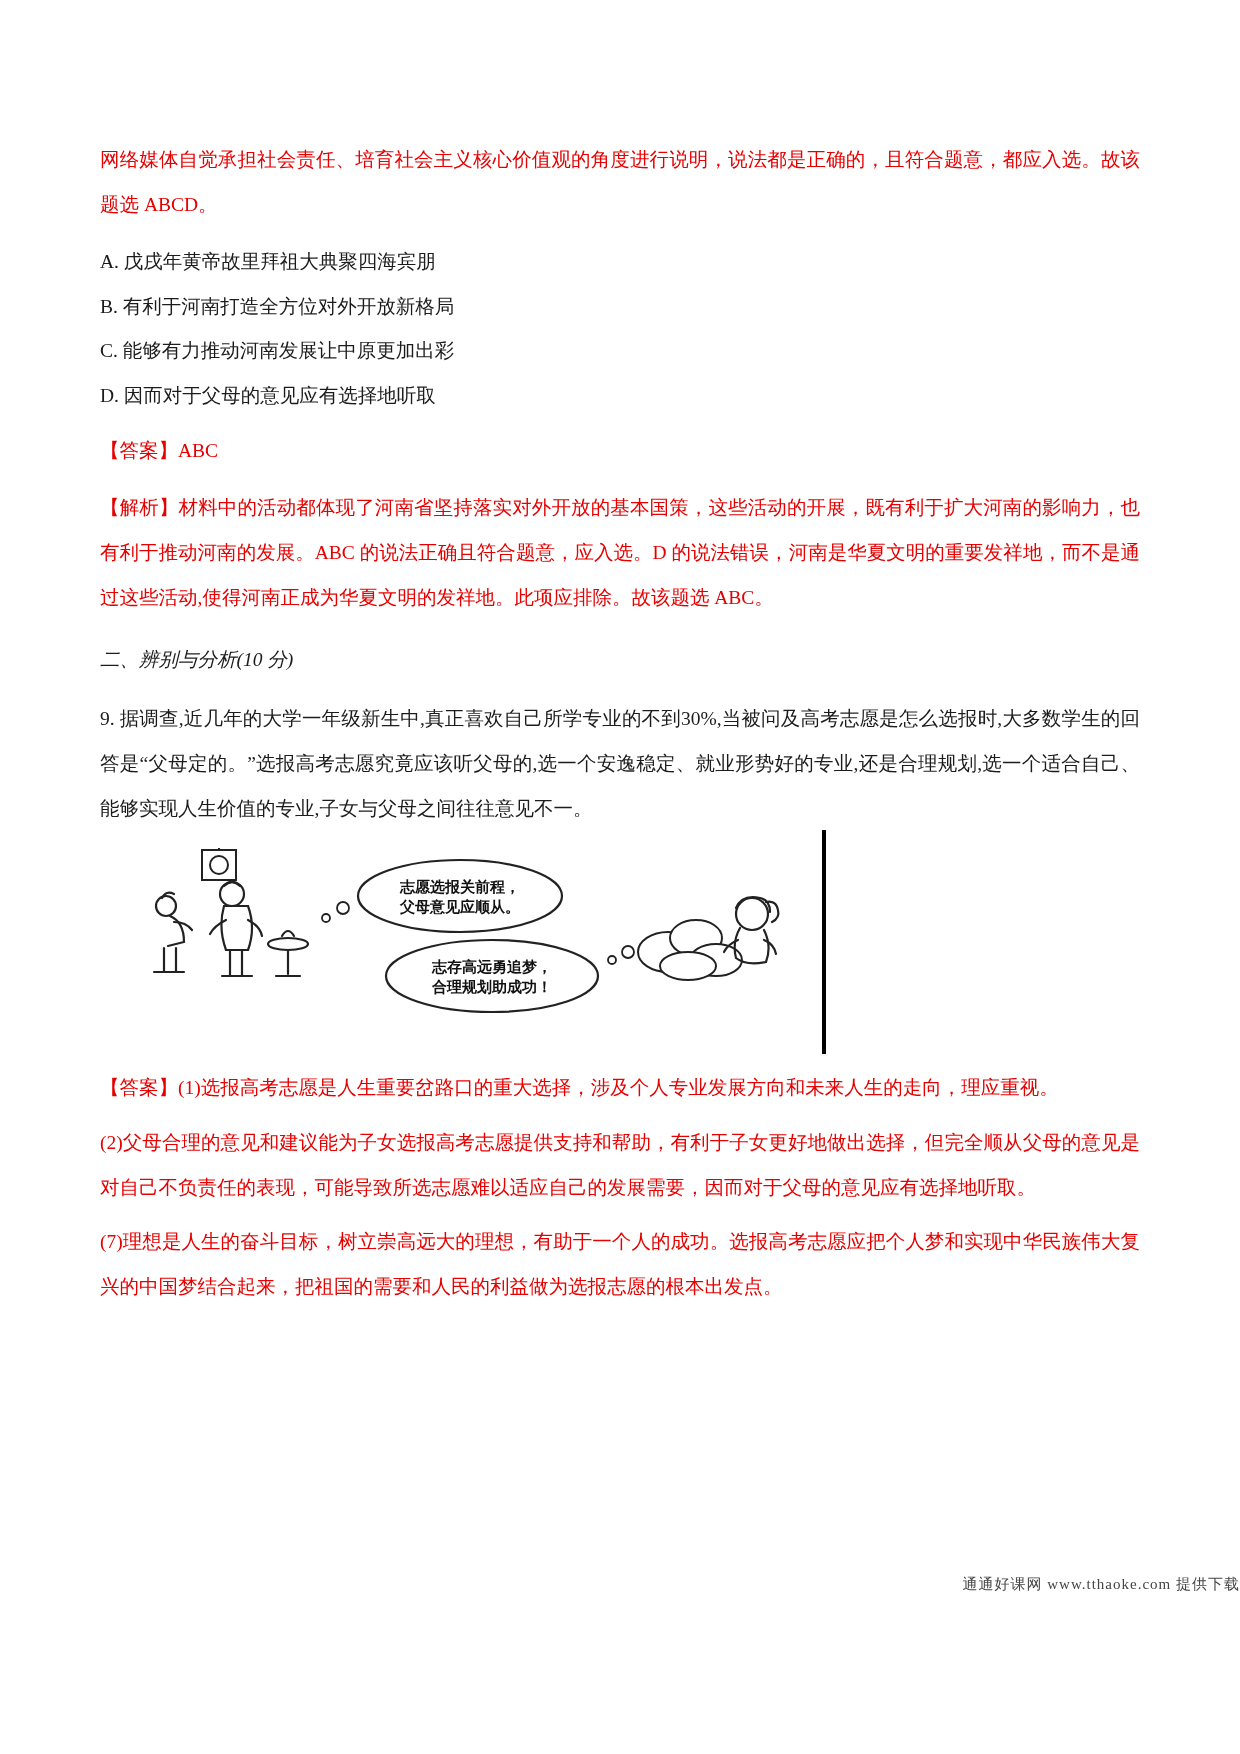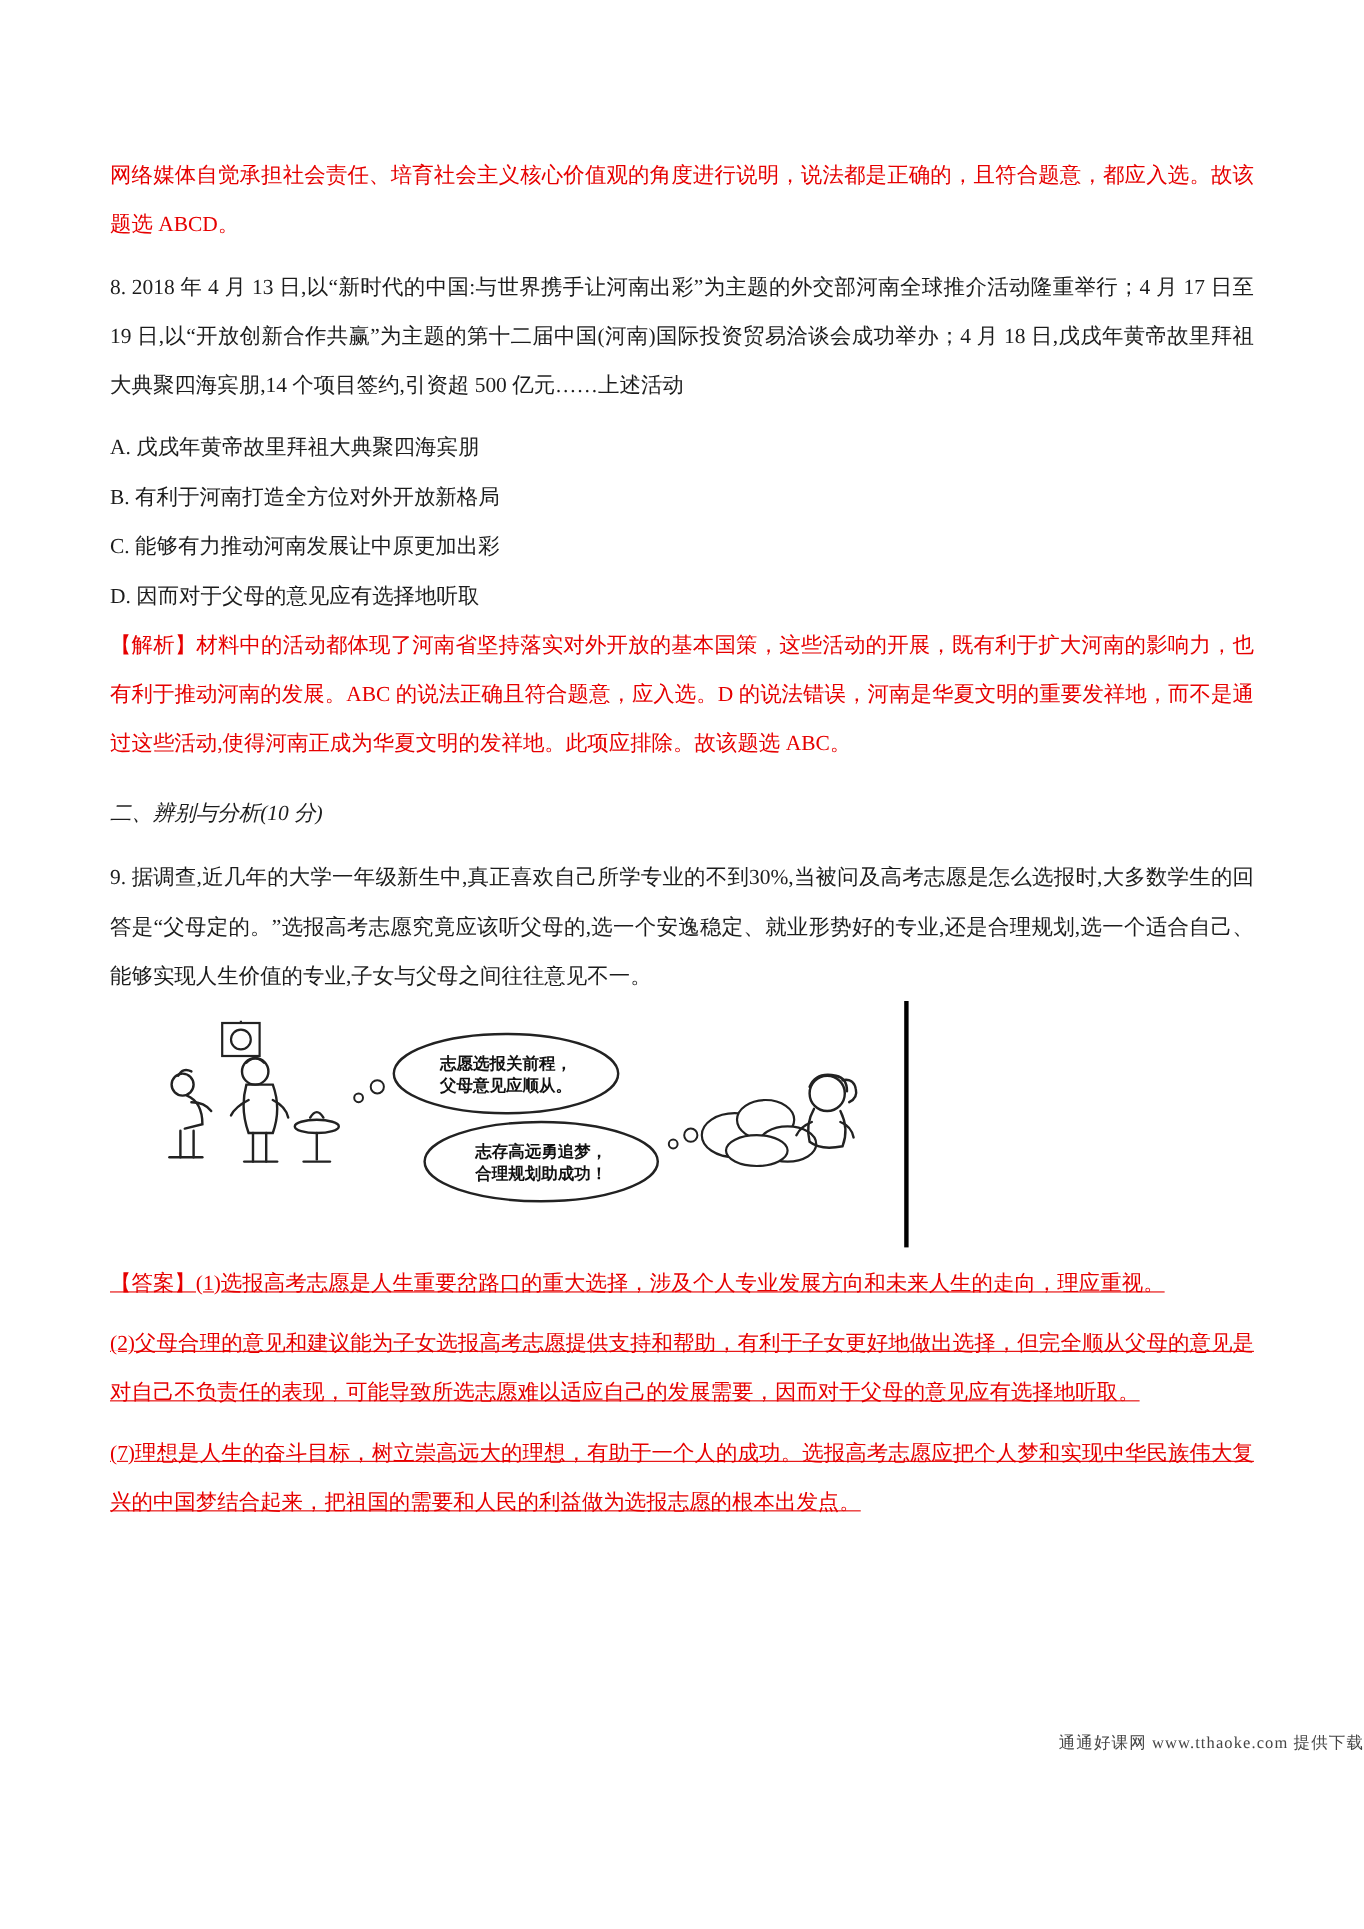"8. 2018 年 4 月" p.stem { html: <p>8. 2018 年 4 月 13 日,以“新时代的中国:与世界携手让河南出彩”为主题的外交部河南全球推介活动隆重举行；4 月 17 日至 19 日,以“开放创新合作共赢”为主题的第十二届中国(河南)国际投资贸易洽谈会成功举办；4 月 18 日,戊戌年黄帝故里拜祖大典聚四海宾朋,14 个项目签约,引资超 500 亿元……上述活动</p> -> none }
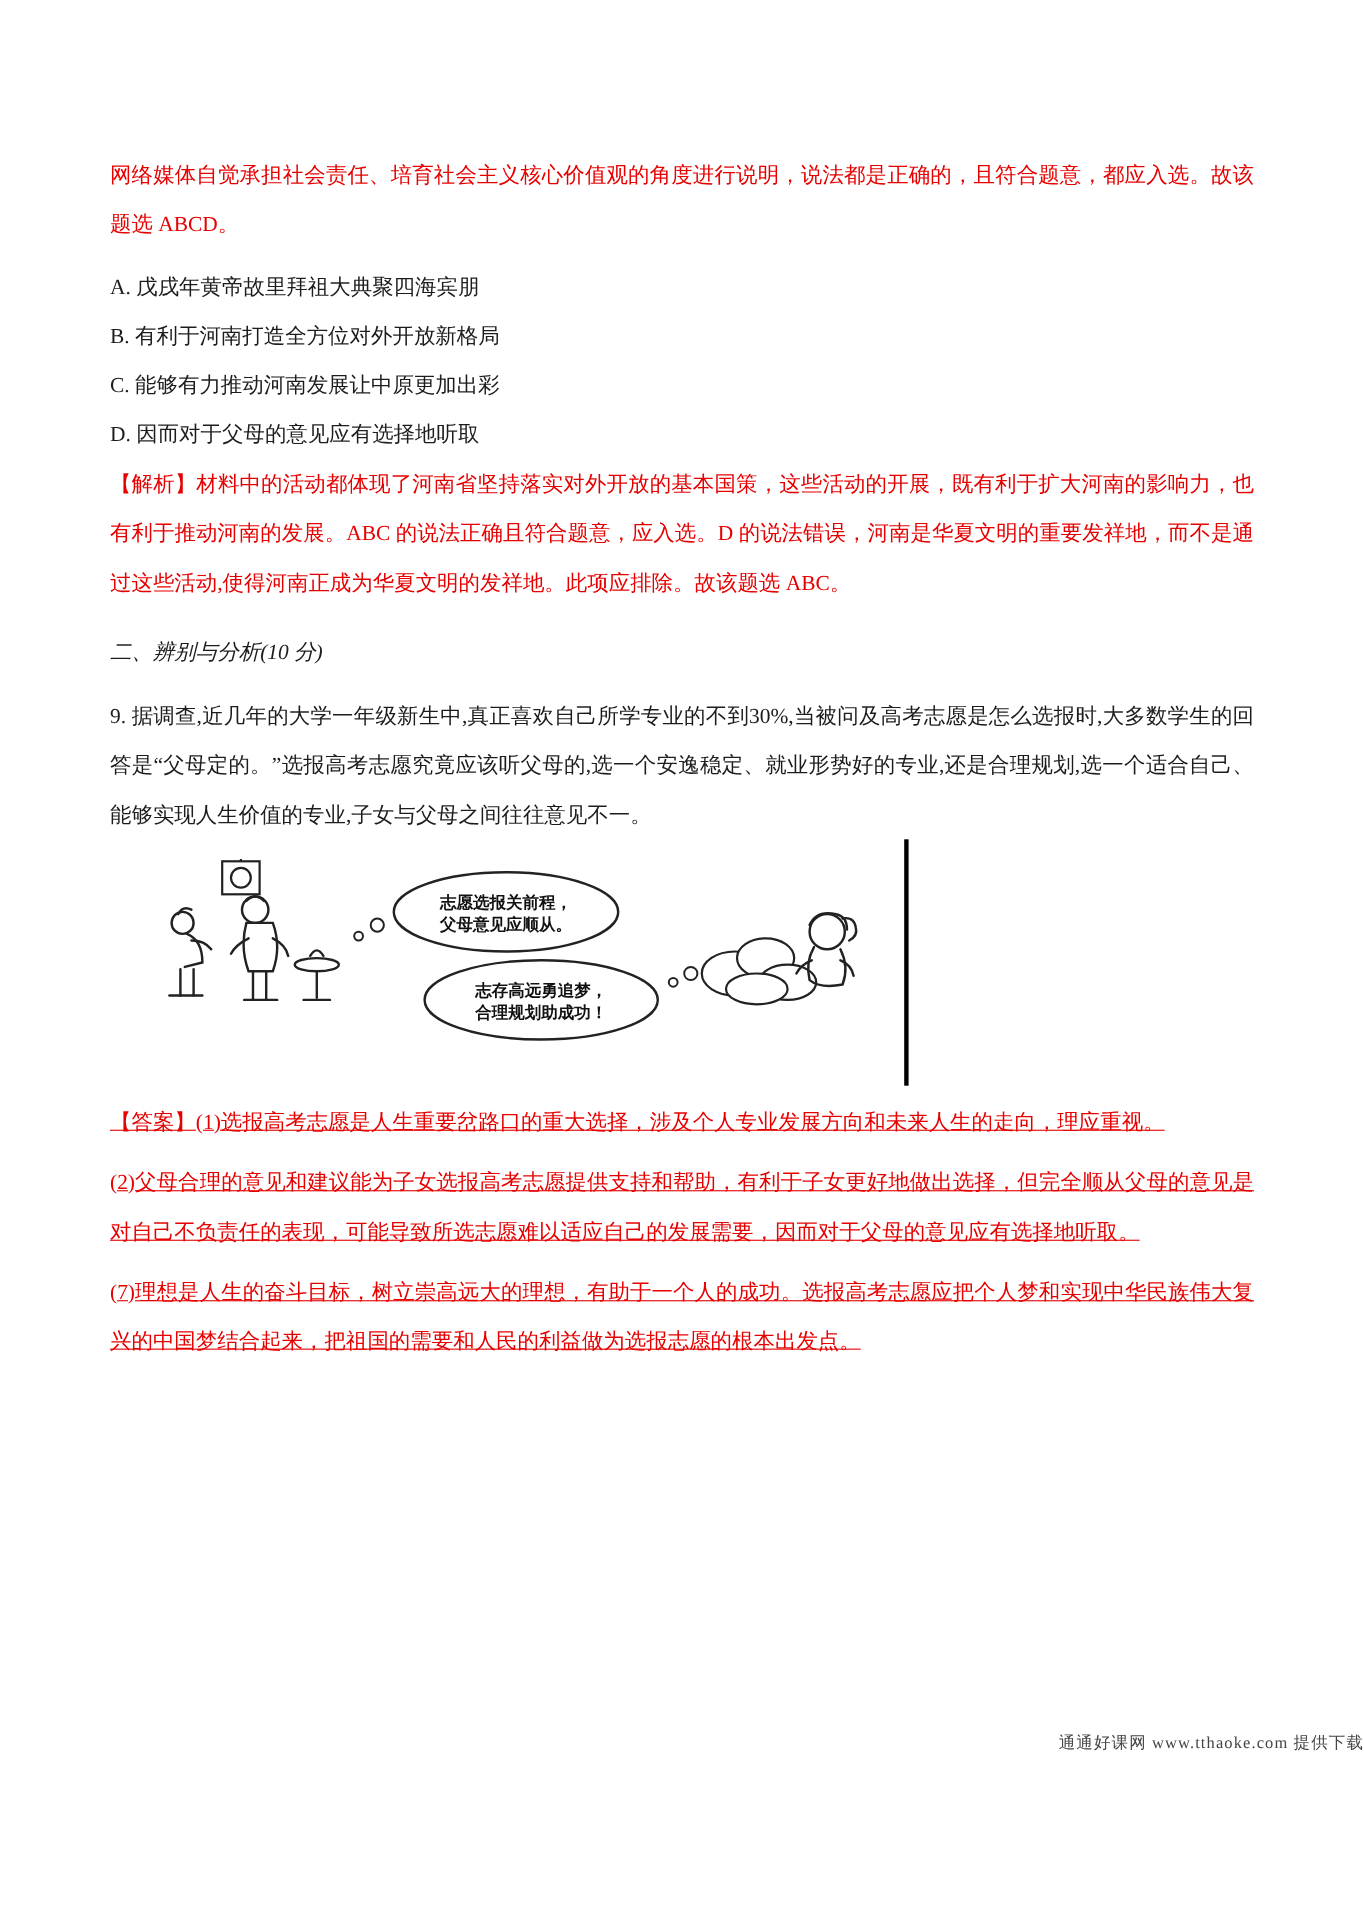"【答案】ABC" p.red { html: none -> <p>【答案】ABC</p> }
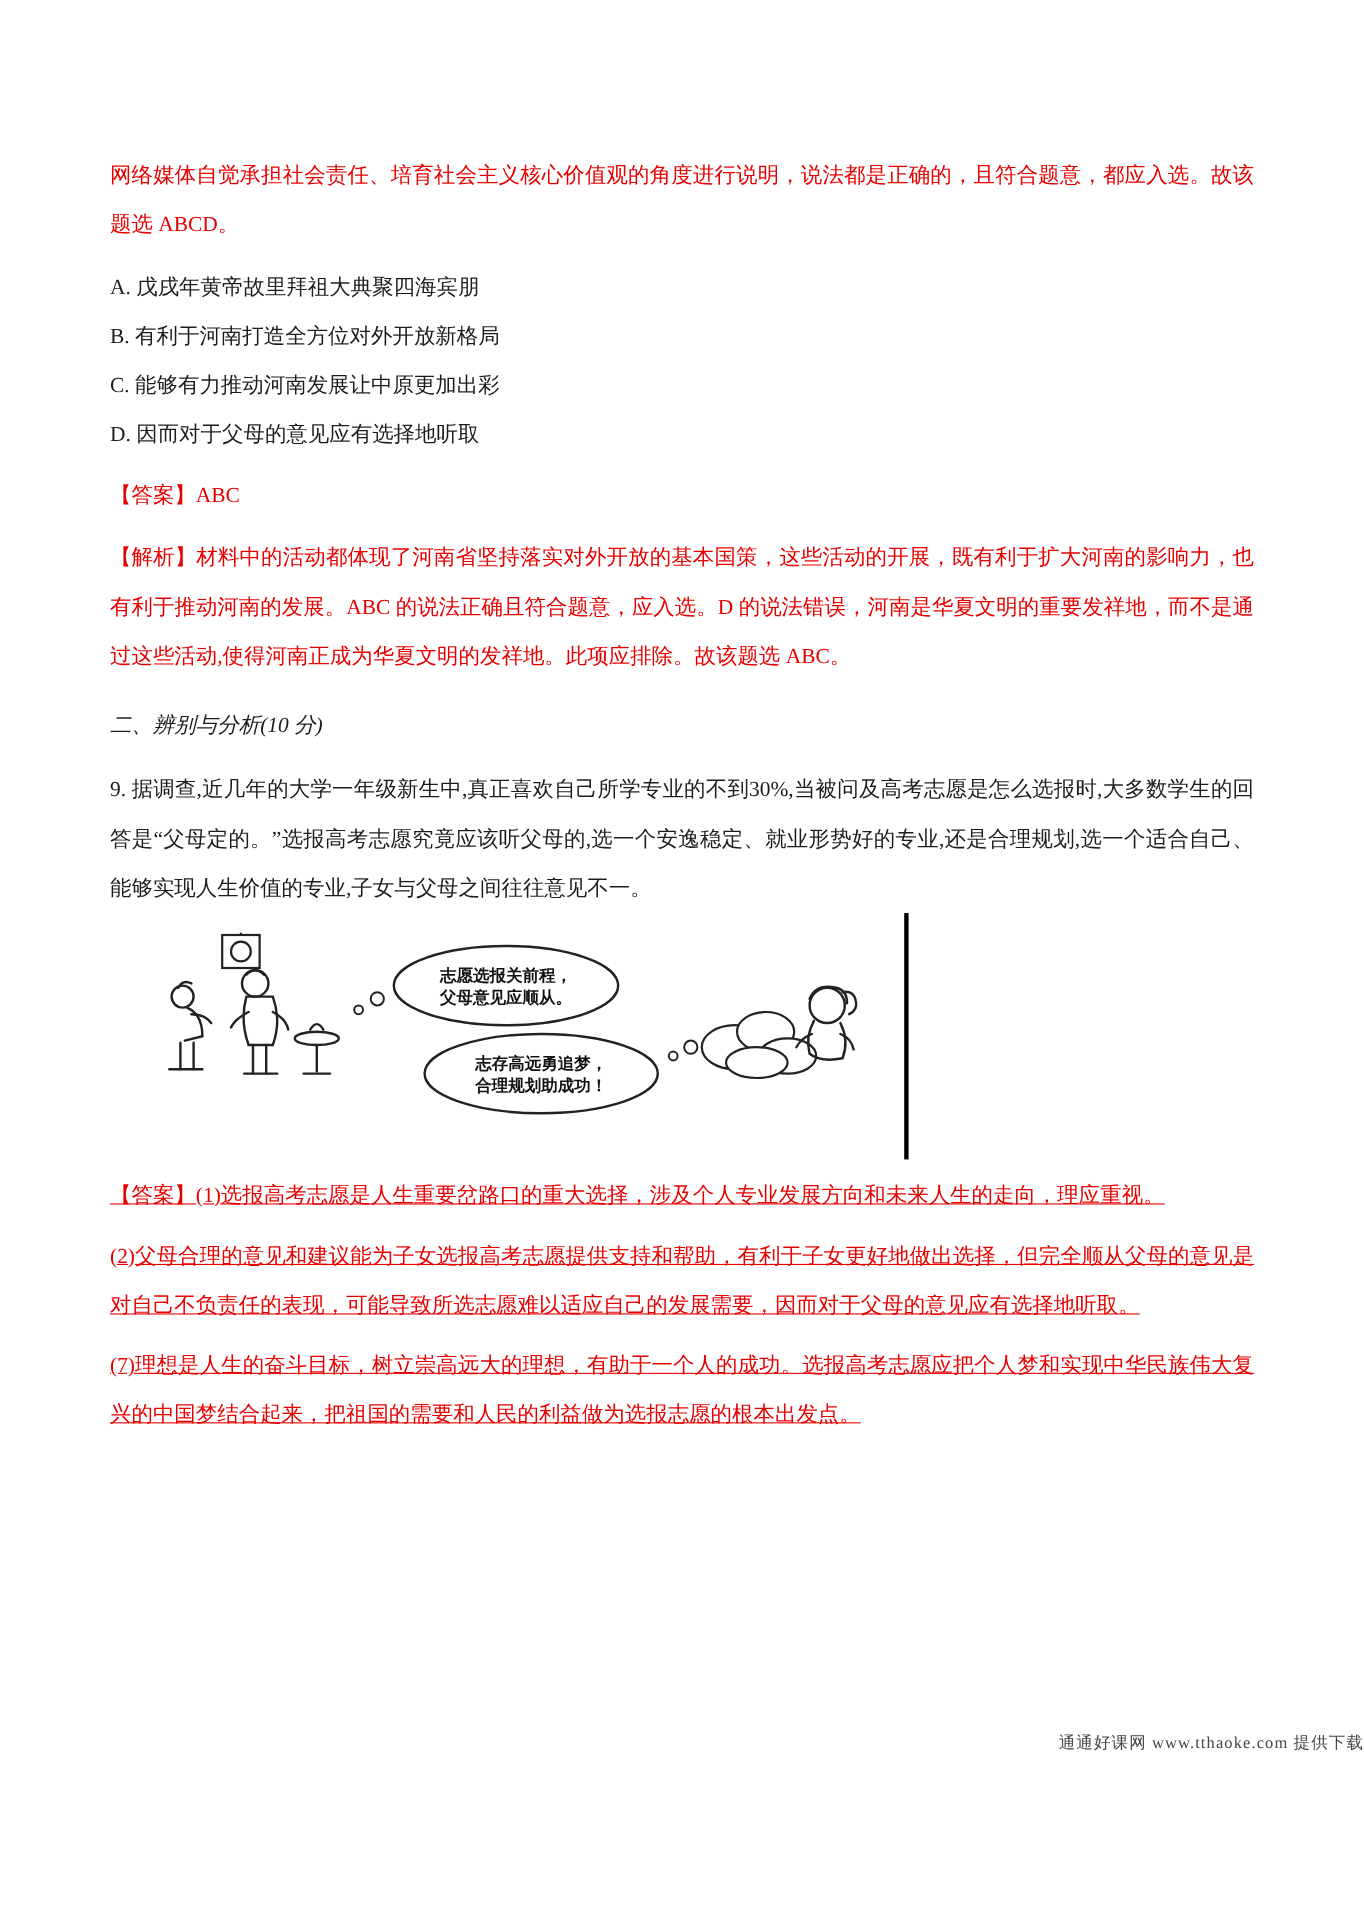"【答案】(1)选报高考志愿是人生重要岔路口的重大选择，涉及个人专业发展方向和未来" .ans-block p { text-decoration: underline -> none }
